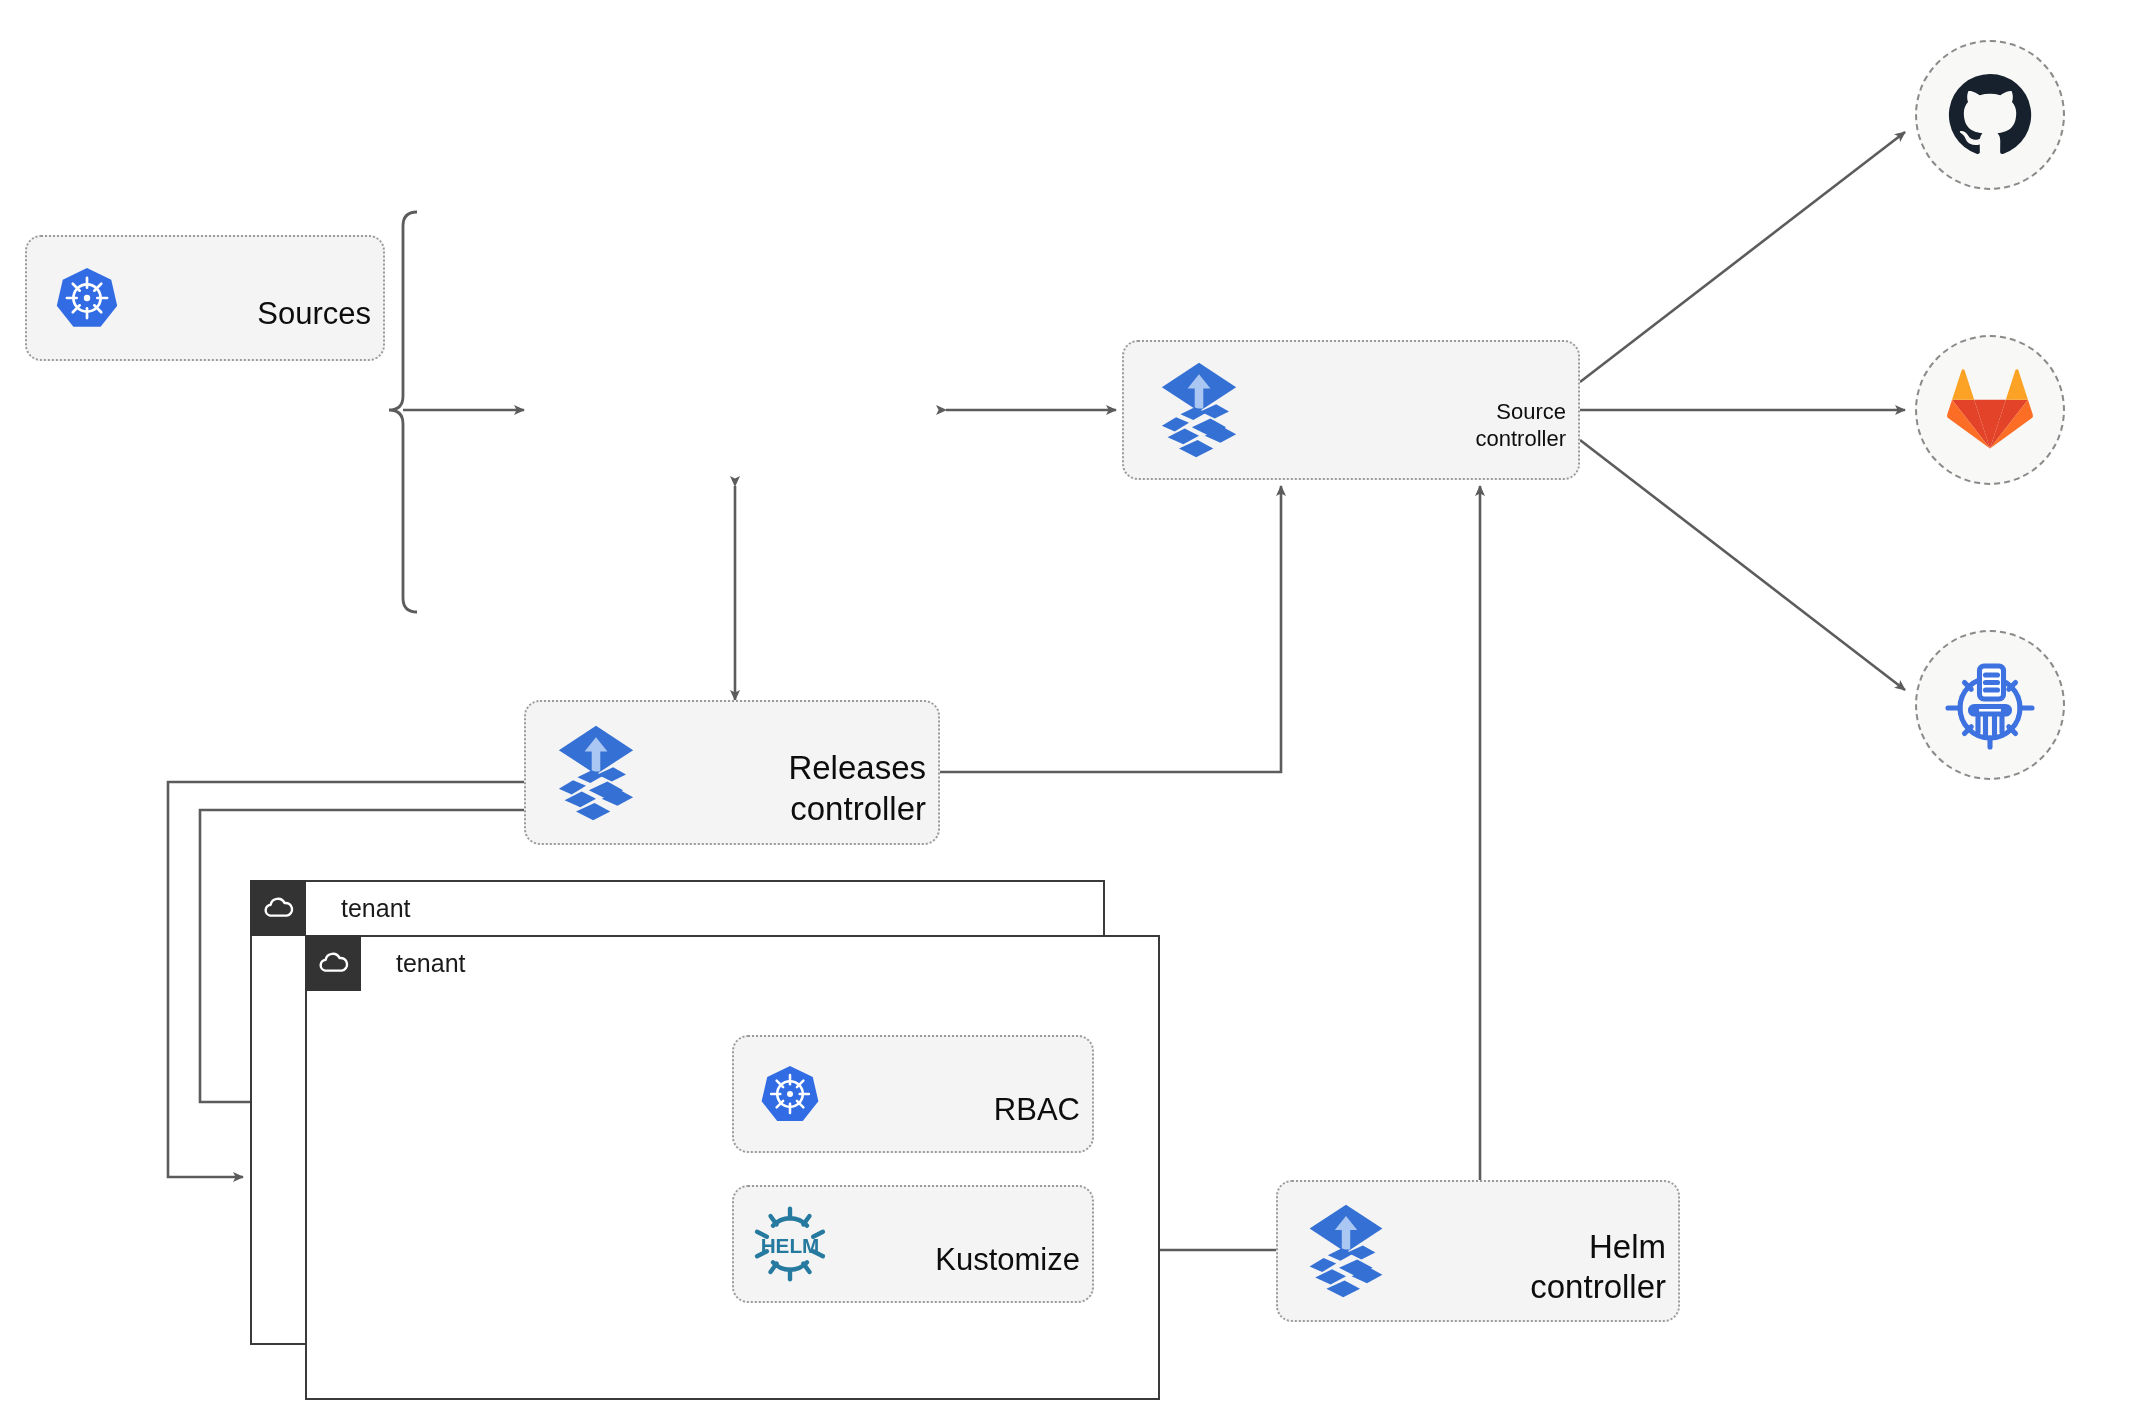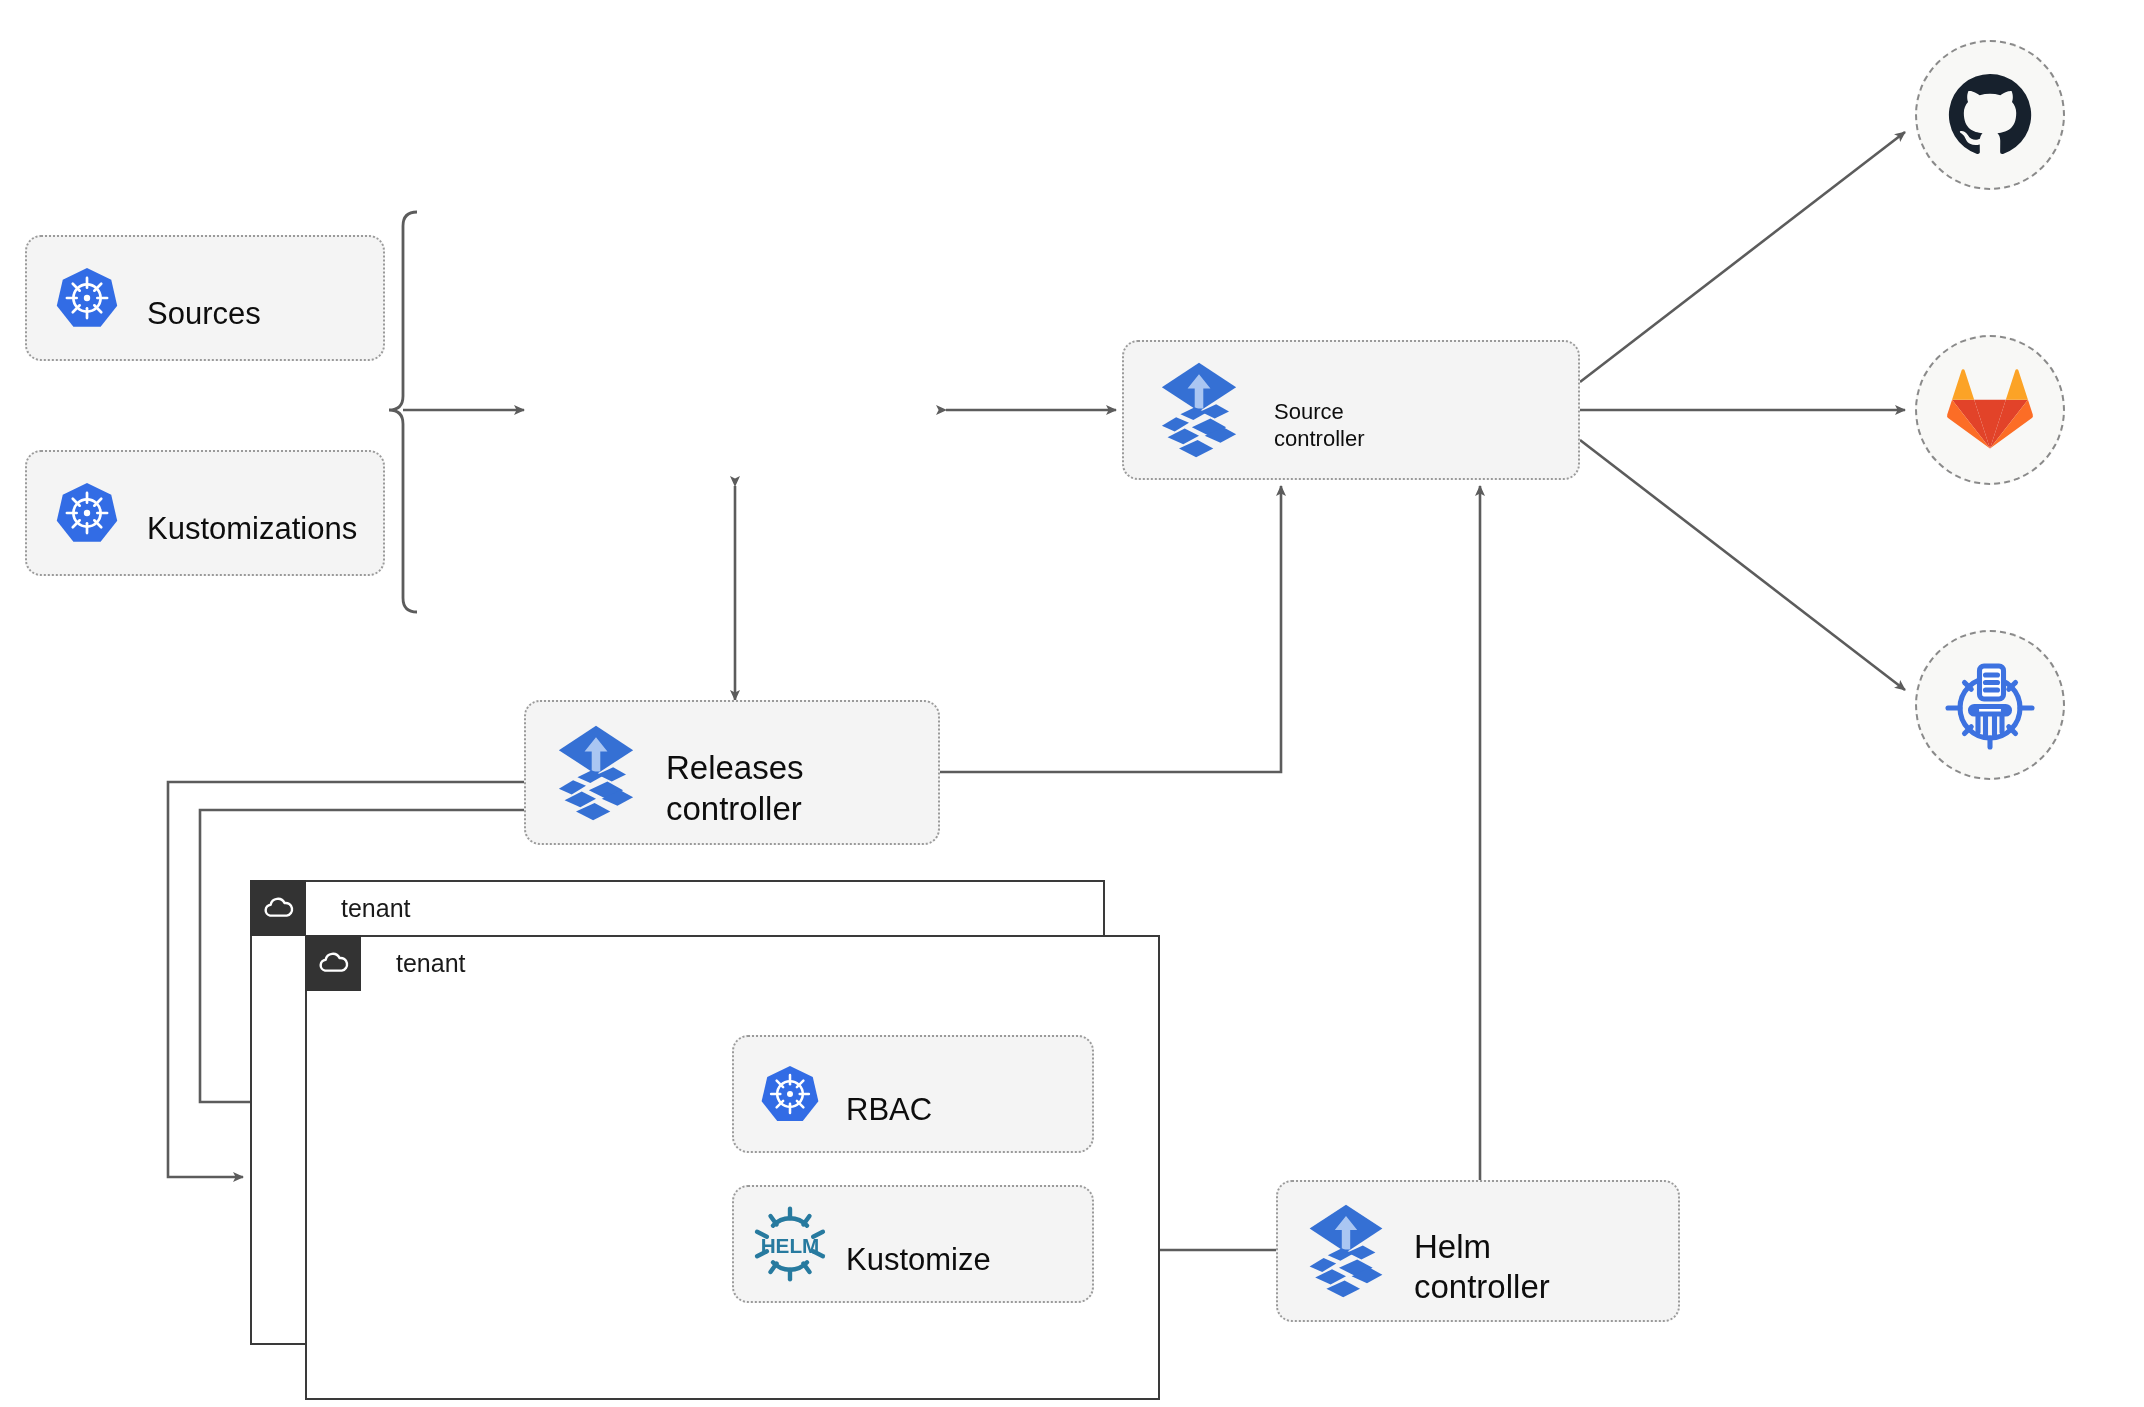"Sources" .node .lbl { text-align: left -> right }
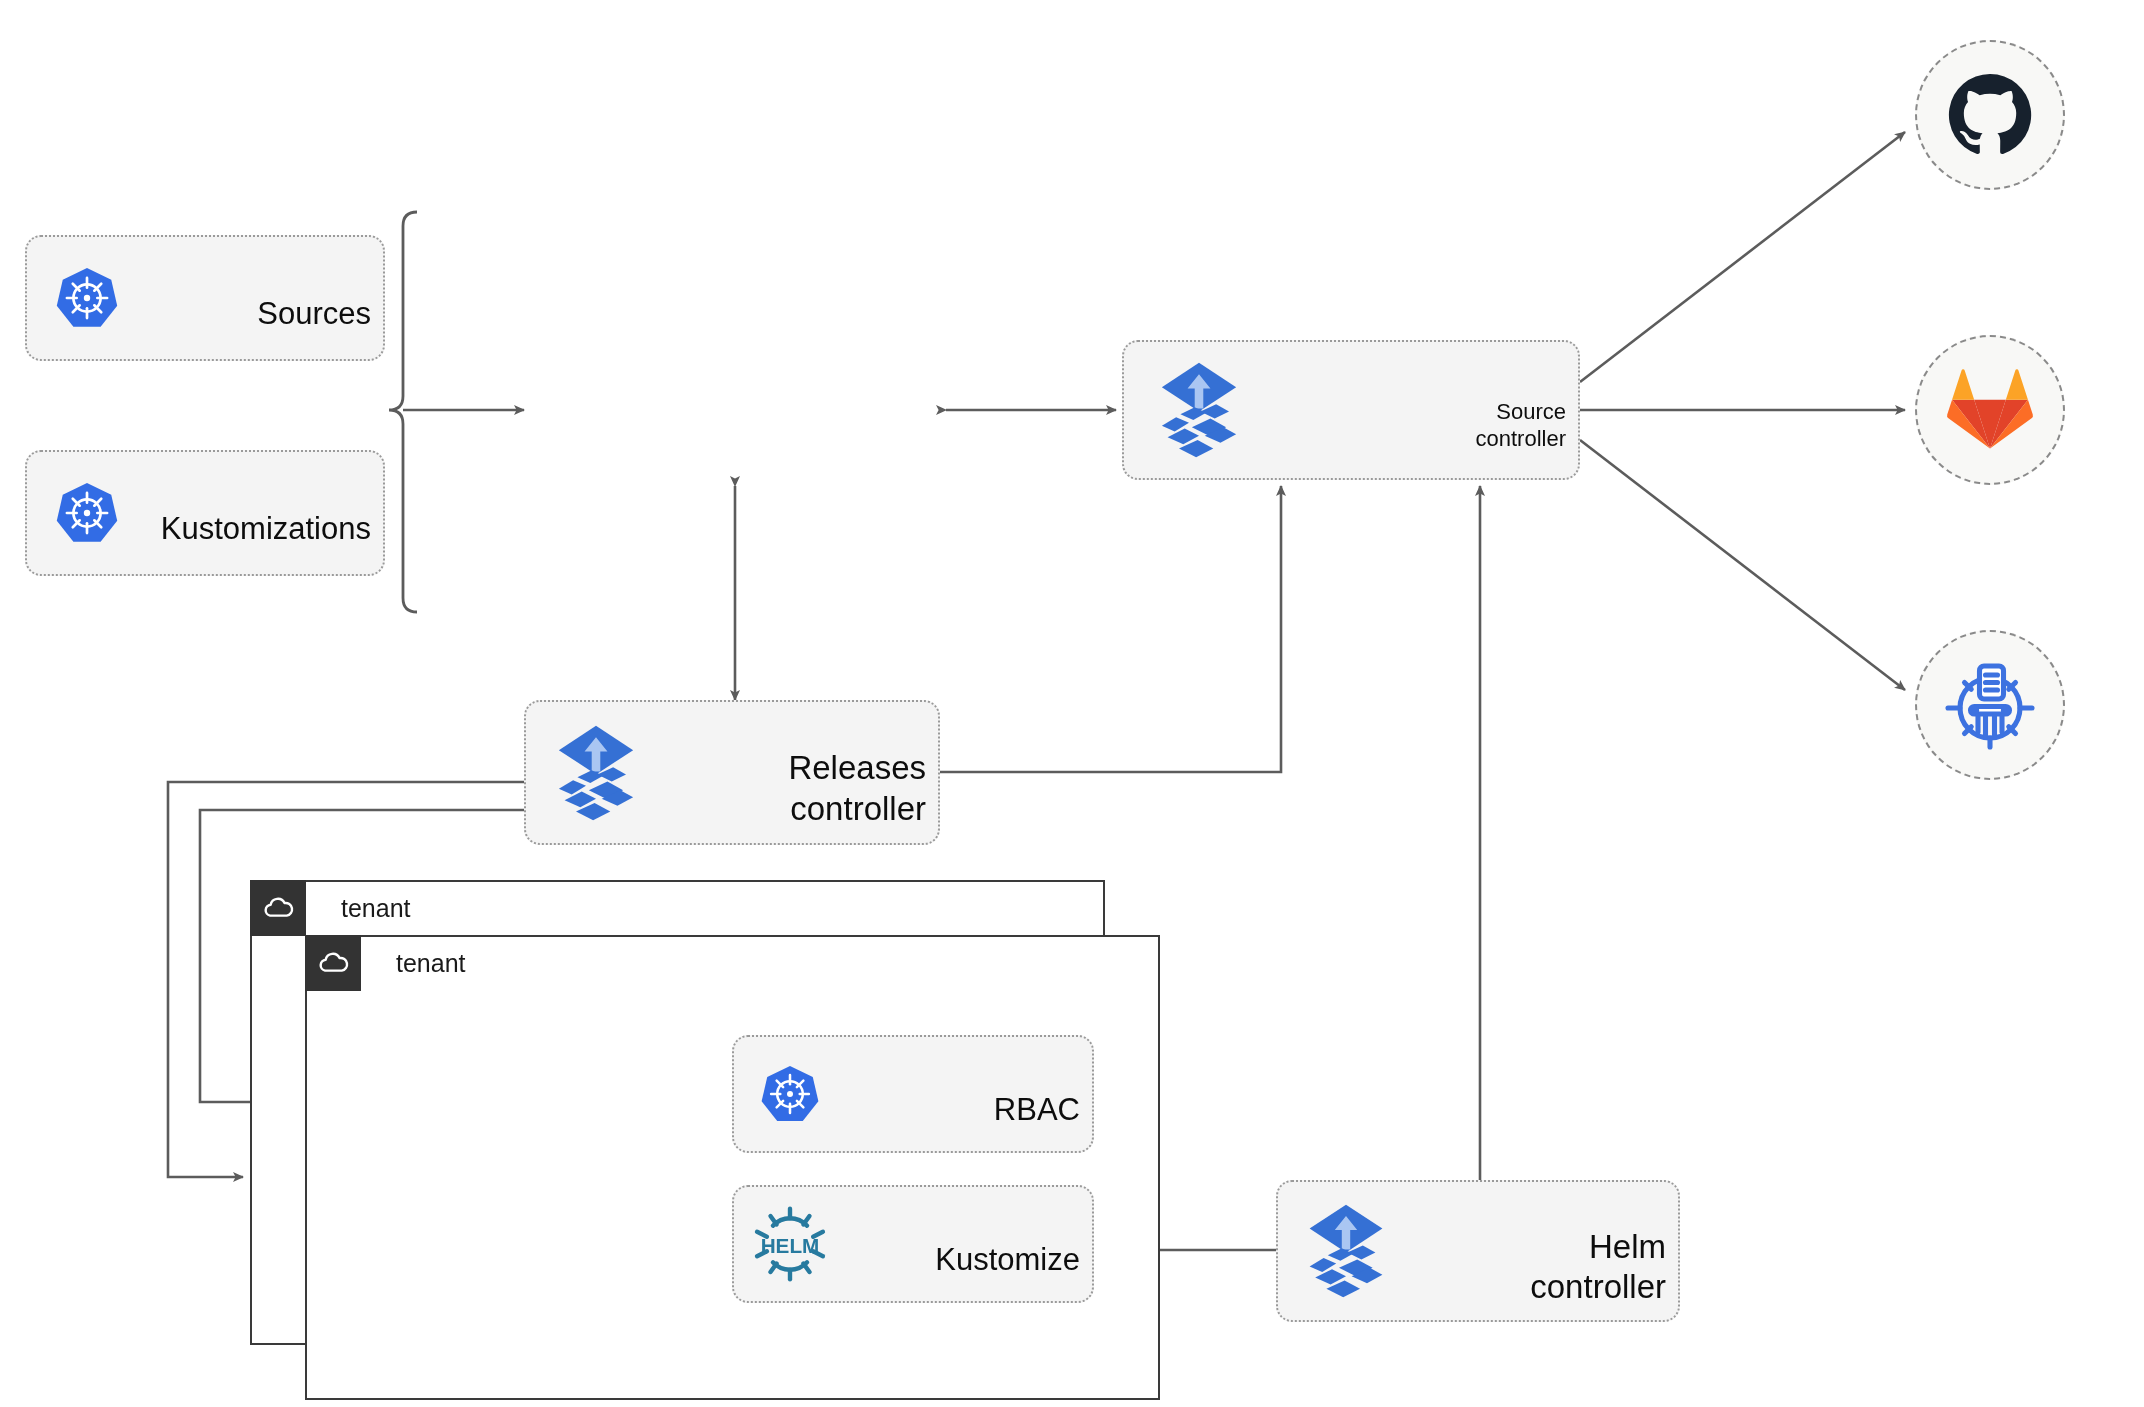"Kustomizations" div.node { html: <div> <div> <svg> <path></path> <g> <circle></circle> <circle></circle> <path></path> <path></path> <path></path> <path></path> <path></path> <path></path> <path></path> <path></path> </g> </svg> </div> <div>Kustomizations</div> </div> -> none }
